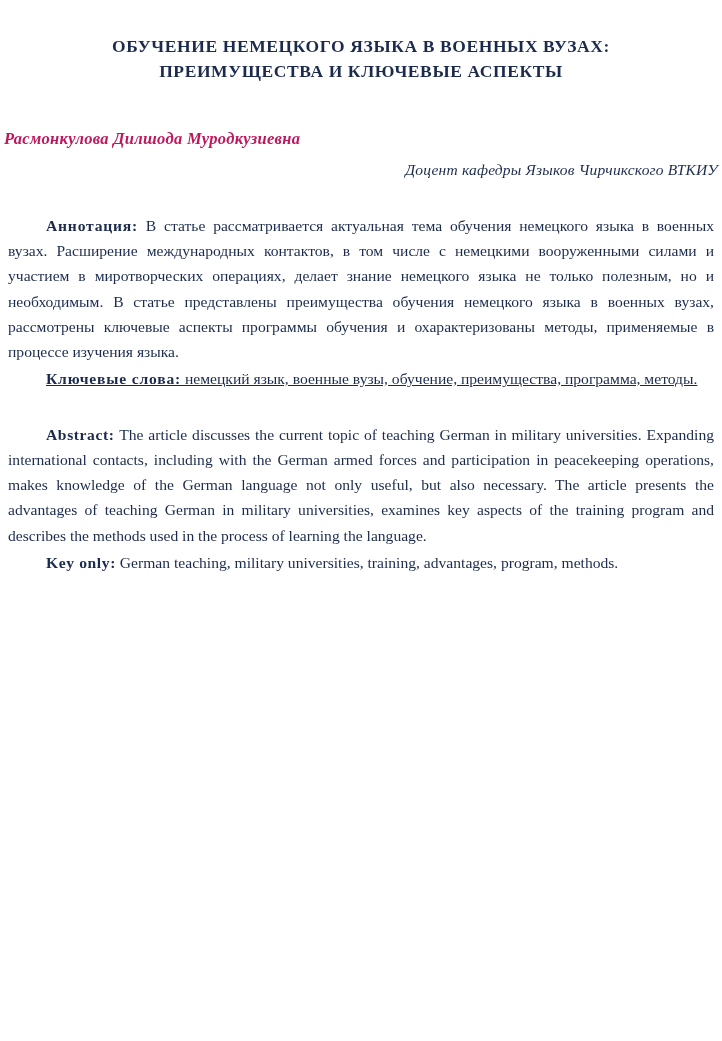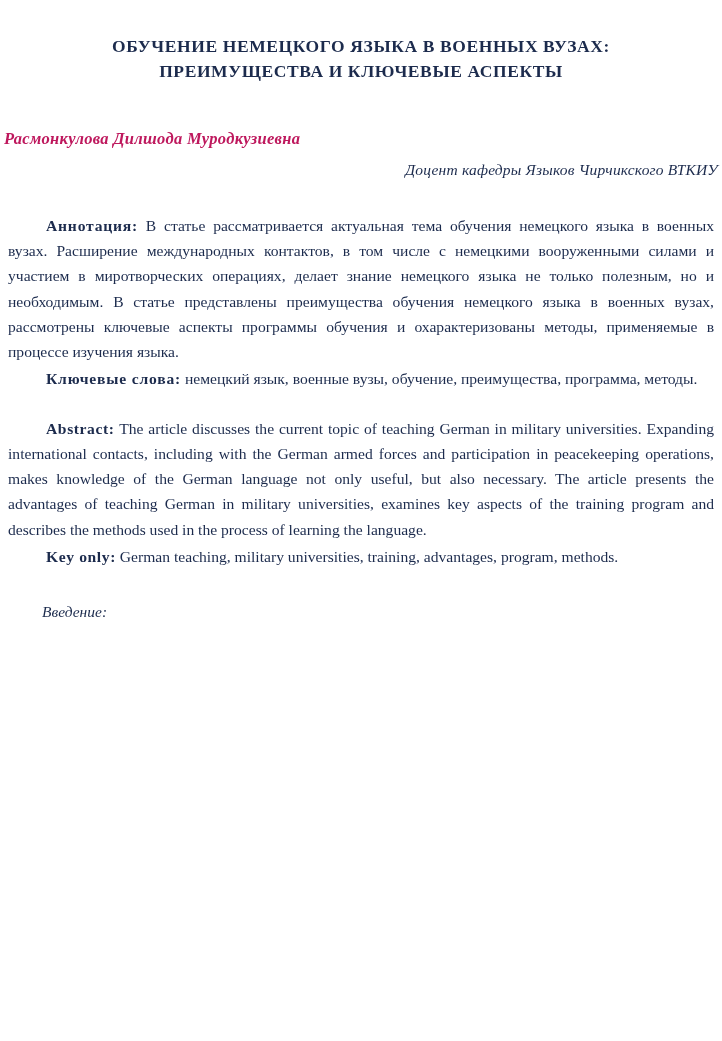"Ключевые слова: немецкий язык, военные" .keywords-ru { text-decoration: none -> underline }
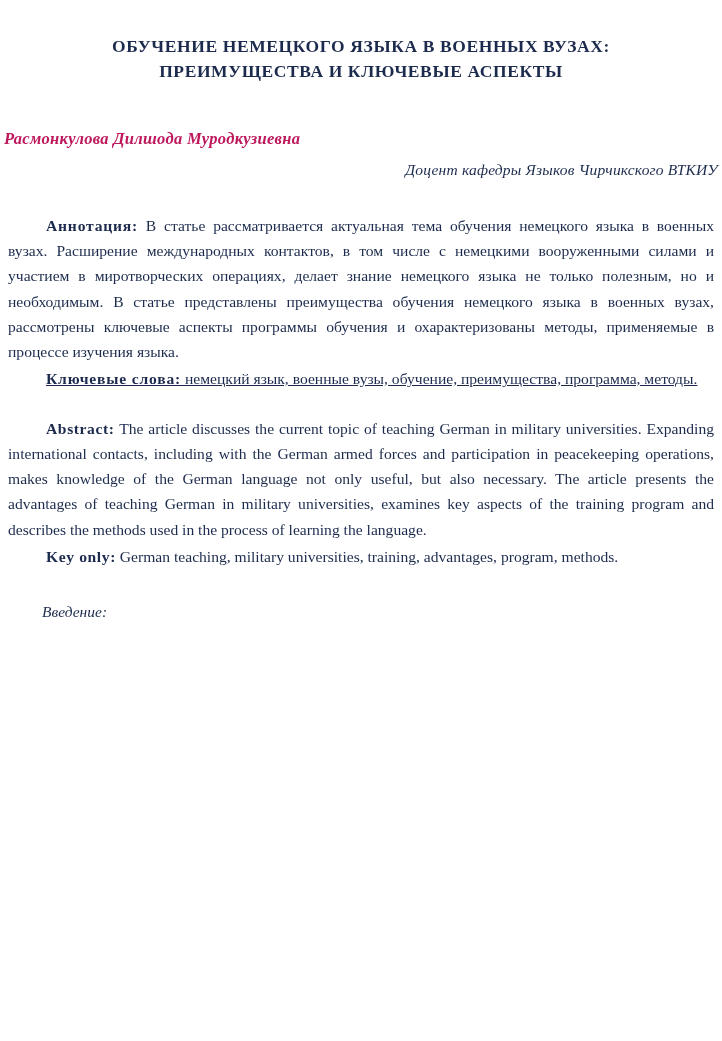"Abstract: The article discusses the" .abstract-en { margin-top: 24px -> 30px }
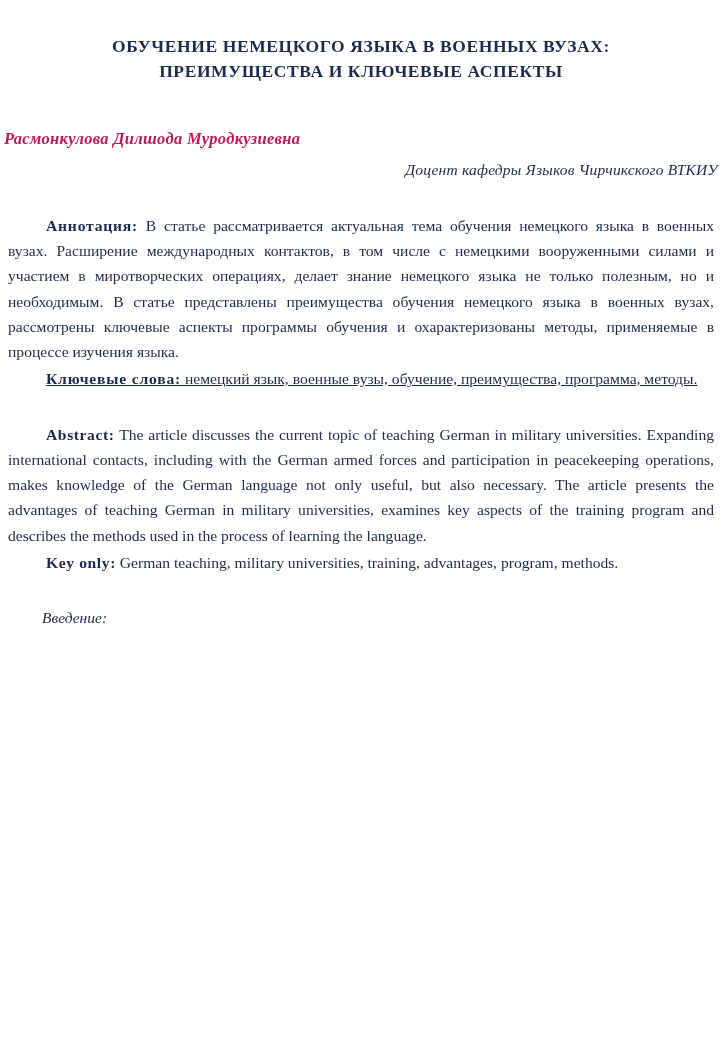"Введение:" div.section-heading { html: <div>Введение:</div> -> none }
